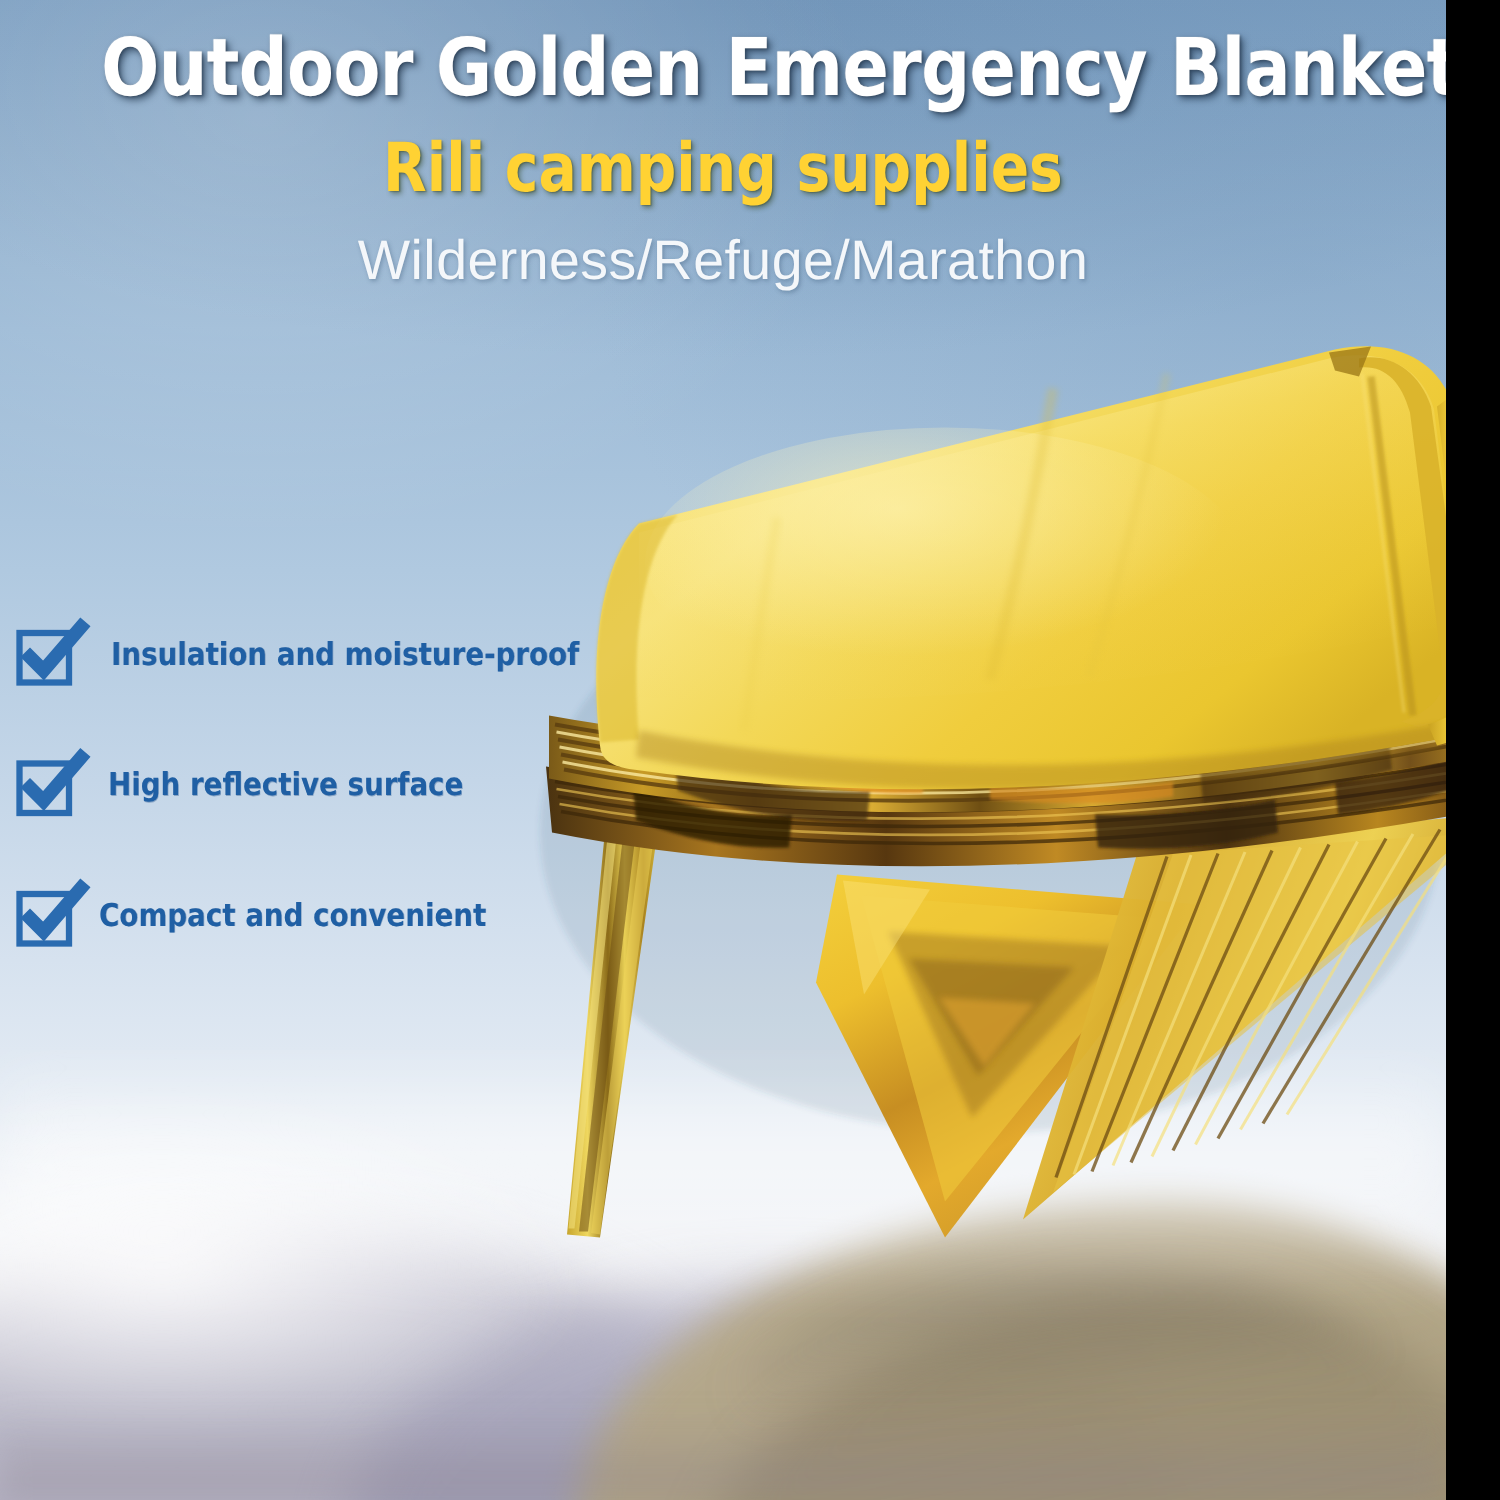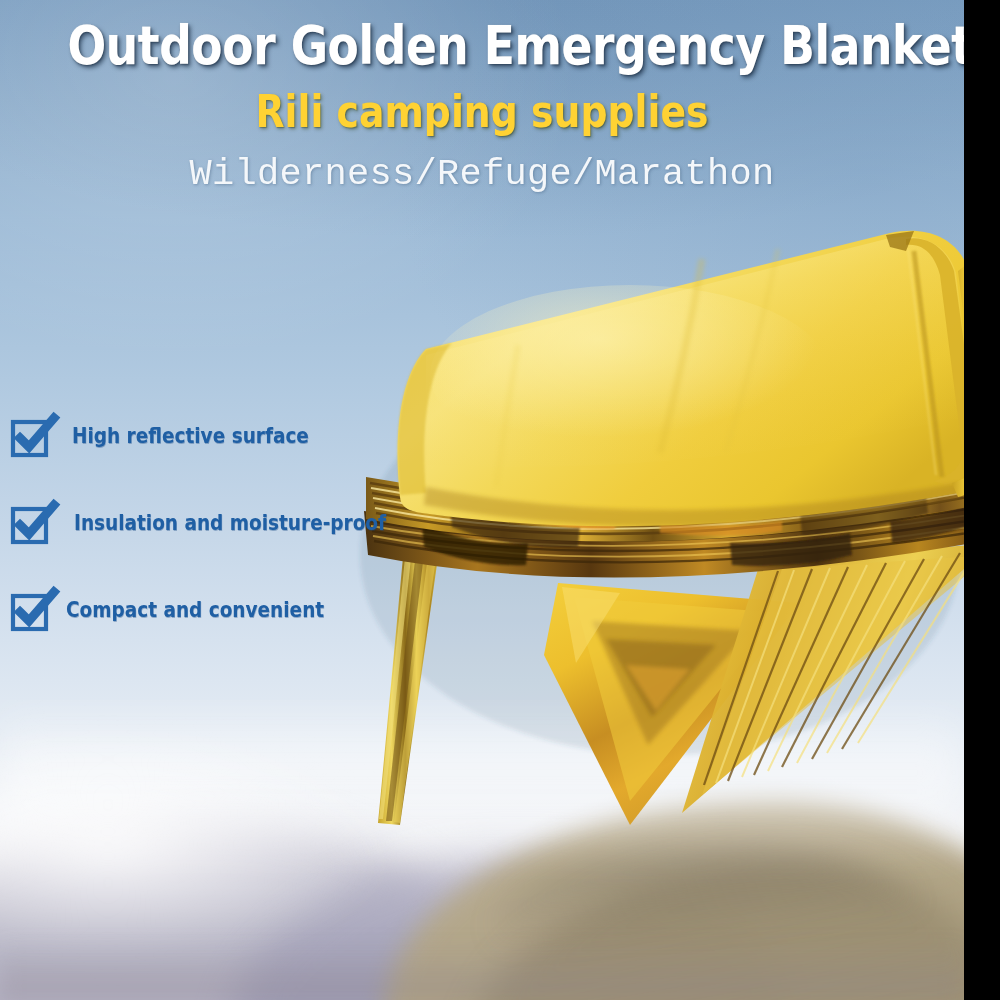"Wilderness/Refuge/Marathon" .title-tag { font-family: Liberation Mono, monospace -> Liberation Sans, sans-serif }
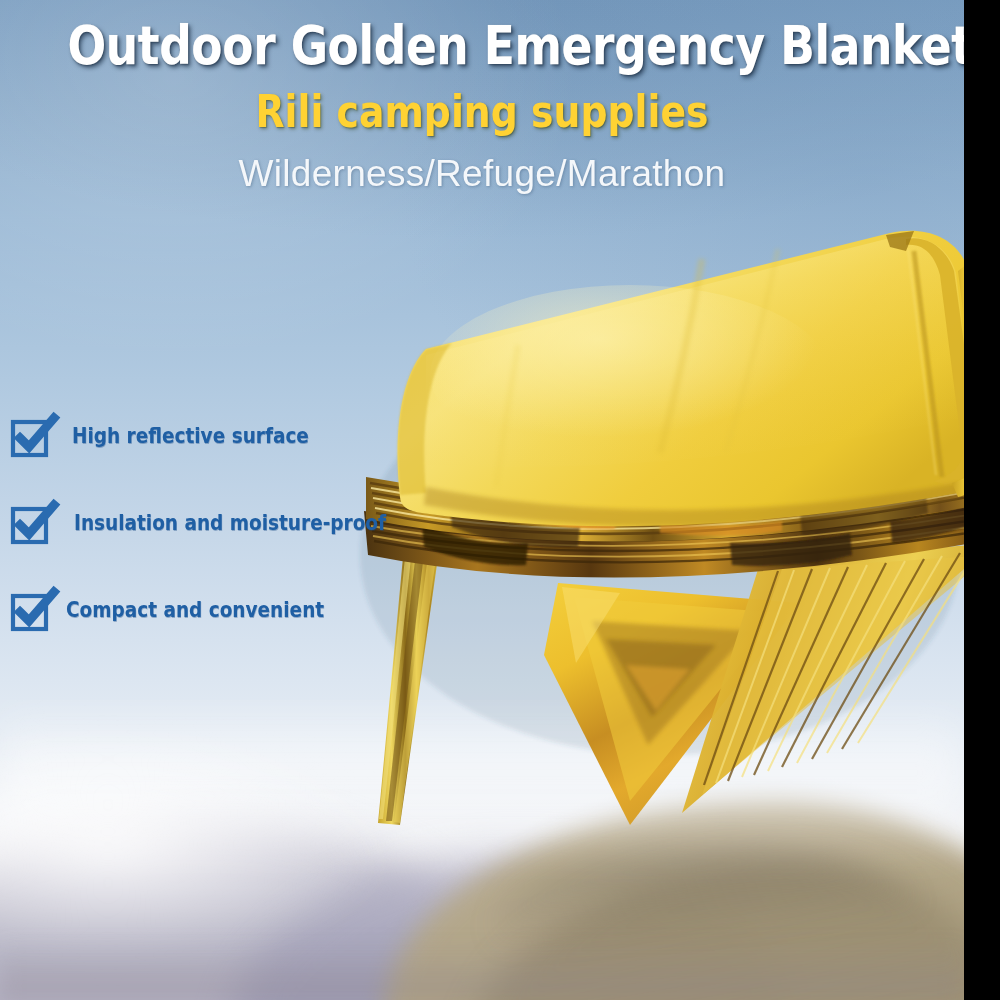"High reflective surface" div.feature-row { order: before "Insulation and moisture-proof" -> after "Insulation and moisture-proof" }
